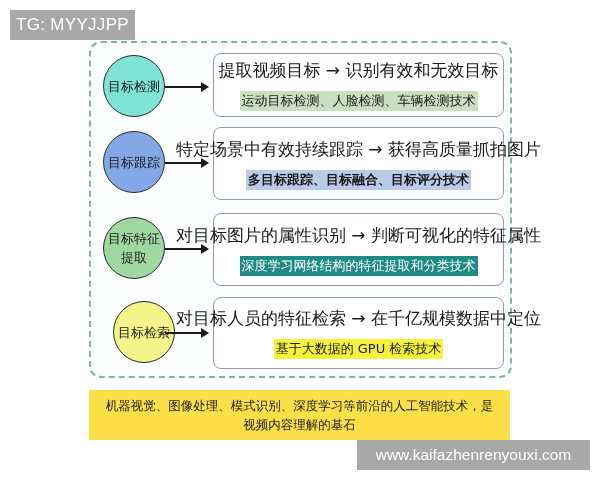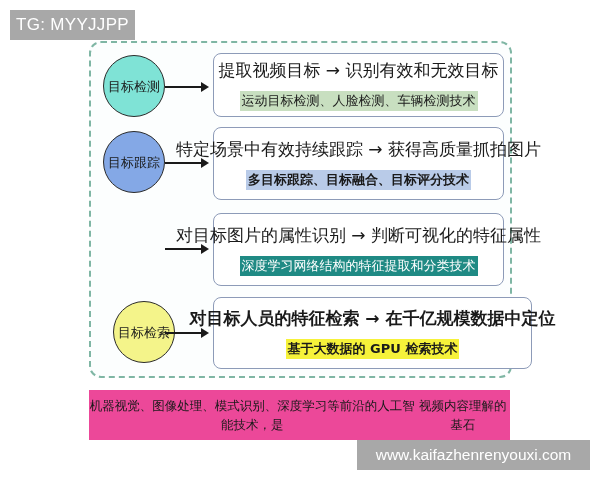"目标特征" div.circle { html: none -> <div> <span>目标特征</span> <span>提取</span> </div> }
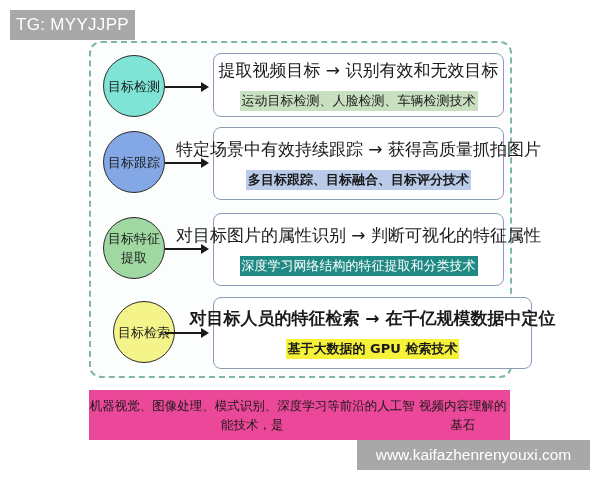"对目标人员的特征检索 → 在千亿规模数据中定位" div.box { font-weight: bold -> none; width: 319px -> 291px }
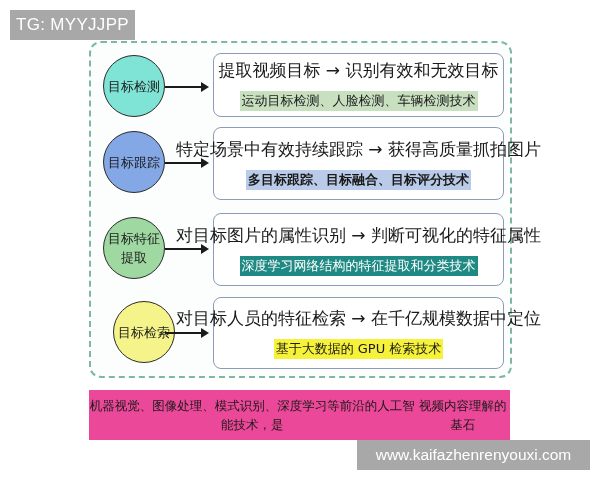"机器视觉、图像处理、模式识别、深度学习等前沿的人工智能技术，是" .summary { background: #ec4899 -> #fde047; flex-direction: row -> column }
